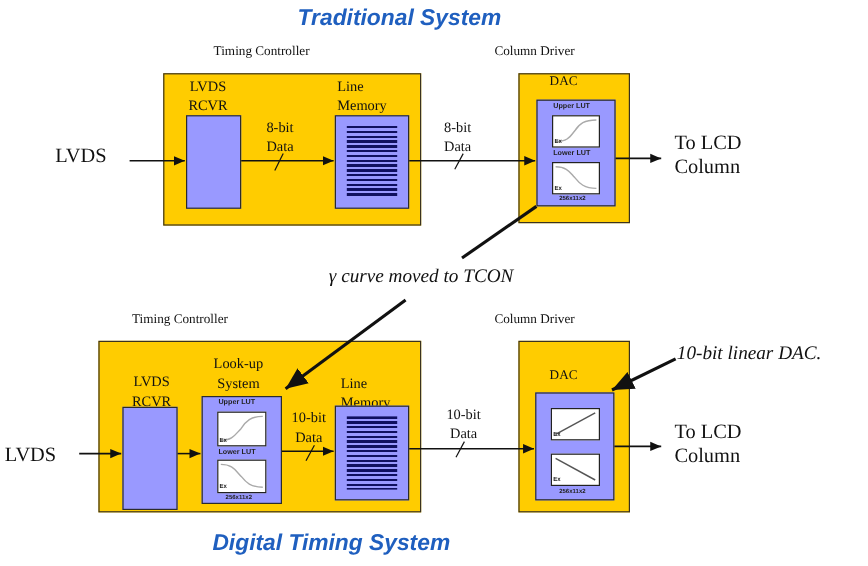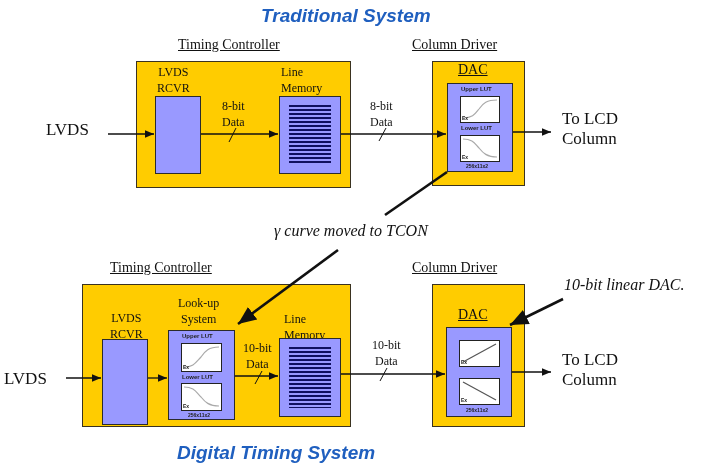"Traditional System" div.abs { margin-left: 13px -> none }
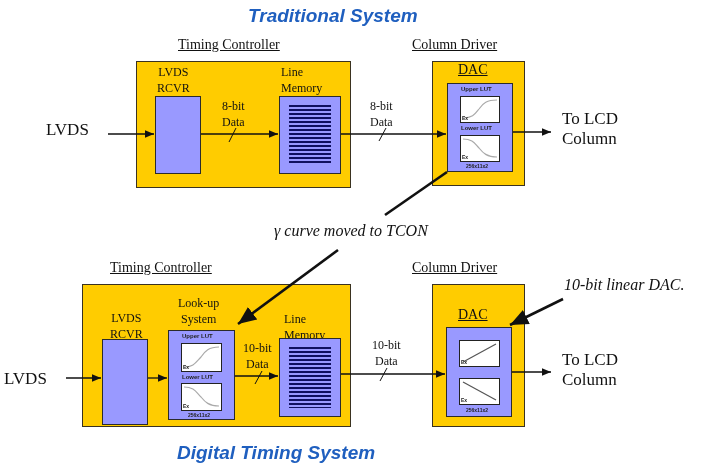"Timing Controller" .block-title { font-size: 14px -> 11px; text-decoration: underline -> none }
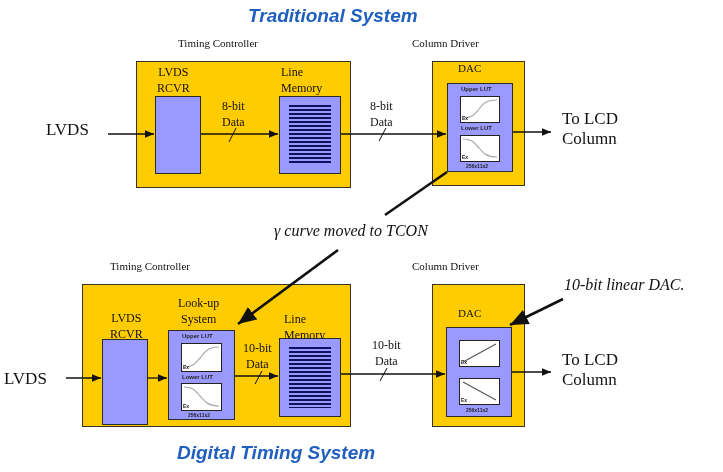"10-bit linear DAC." div.abs { top: 276px -> 286px }
